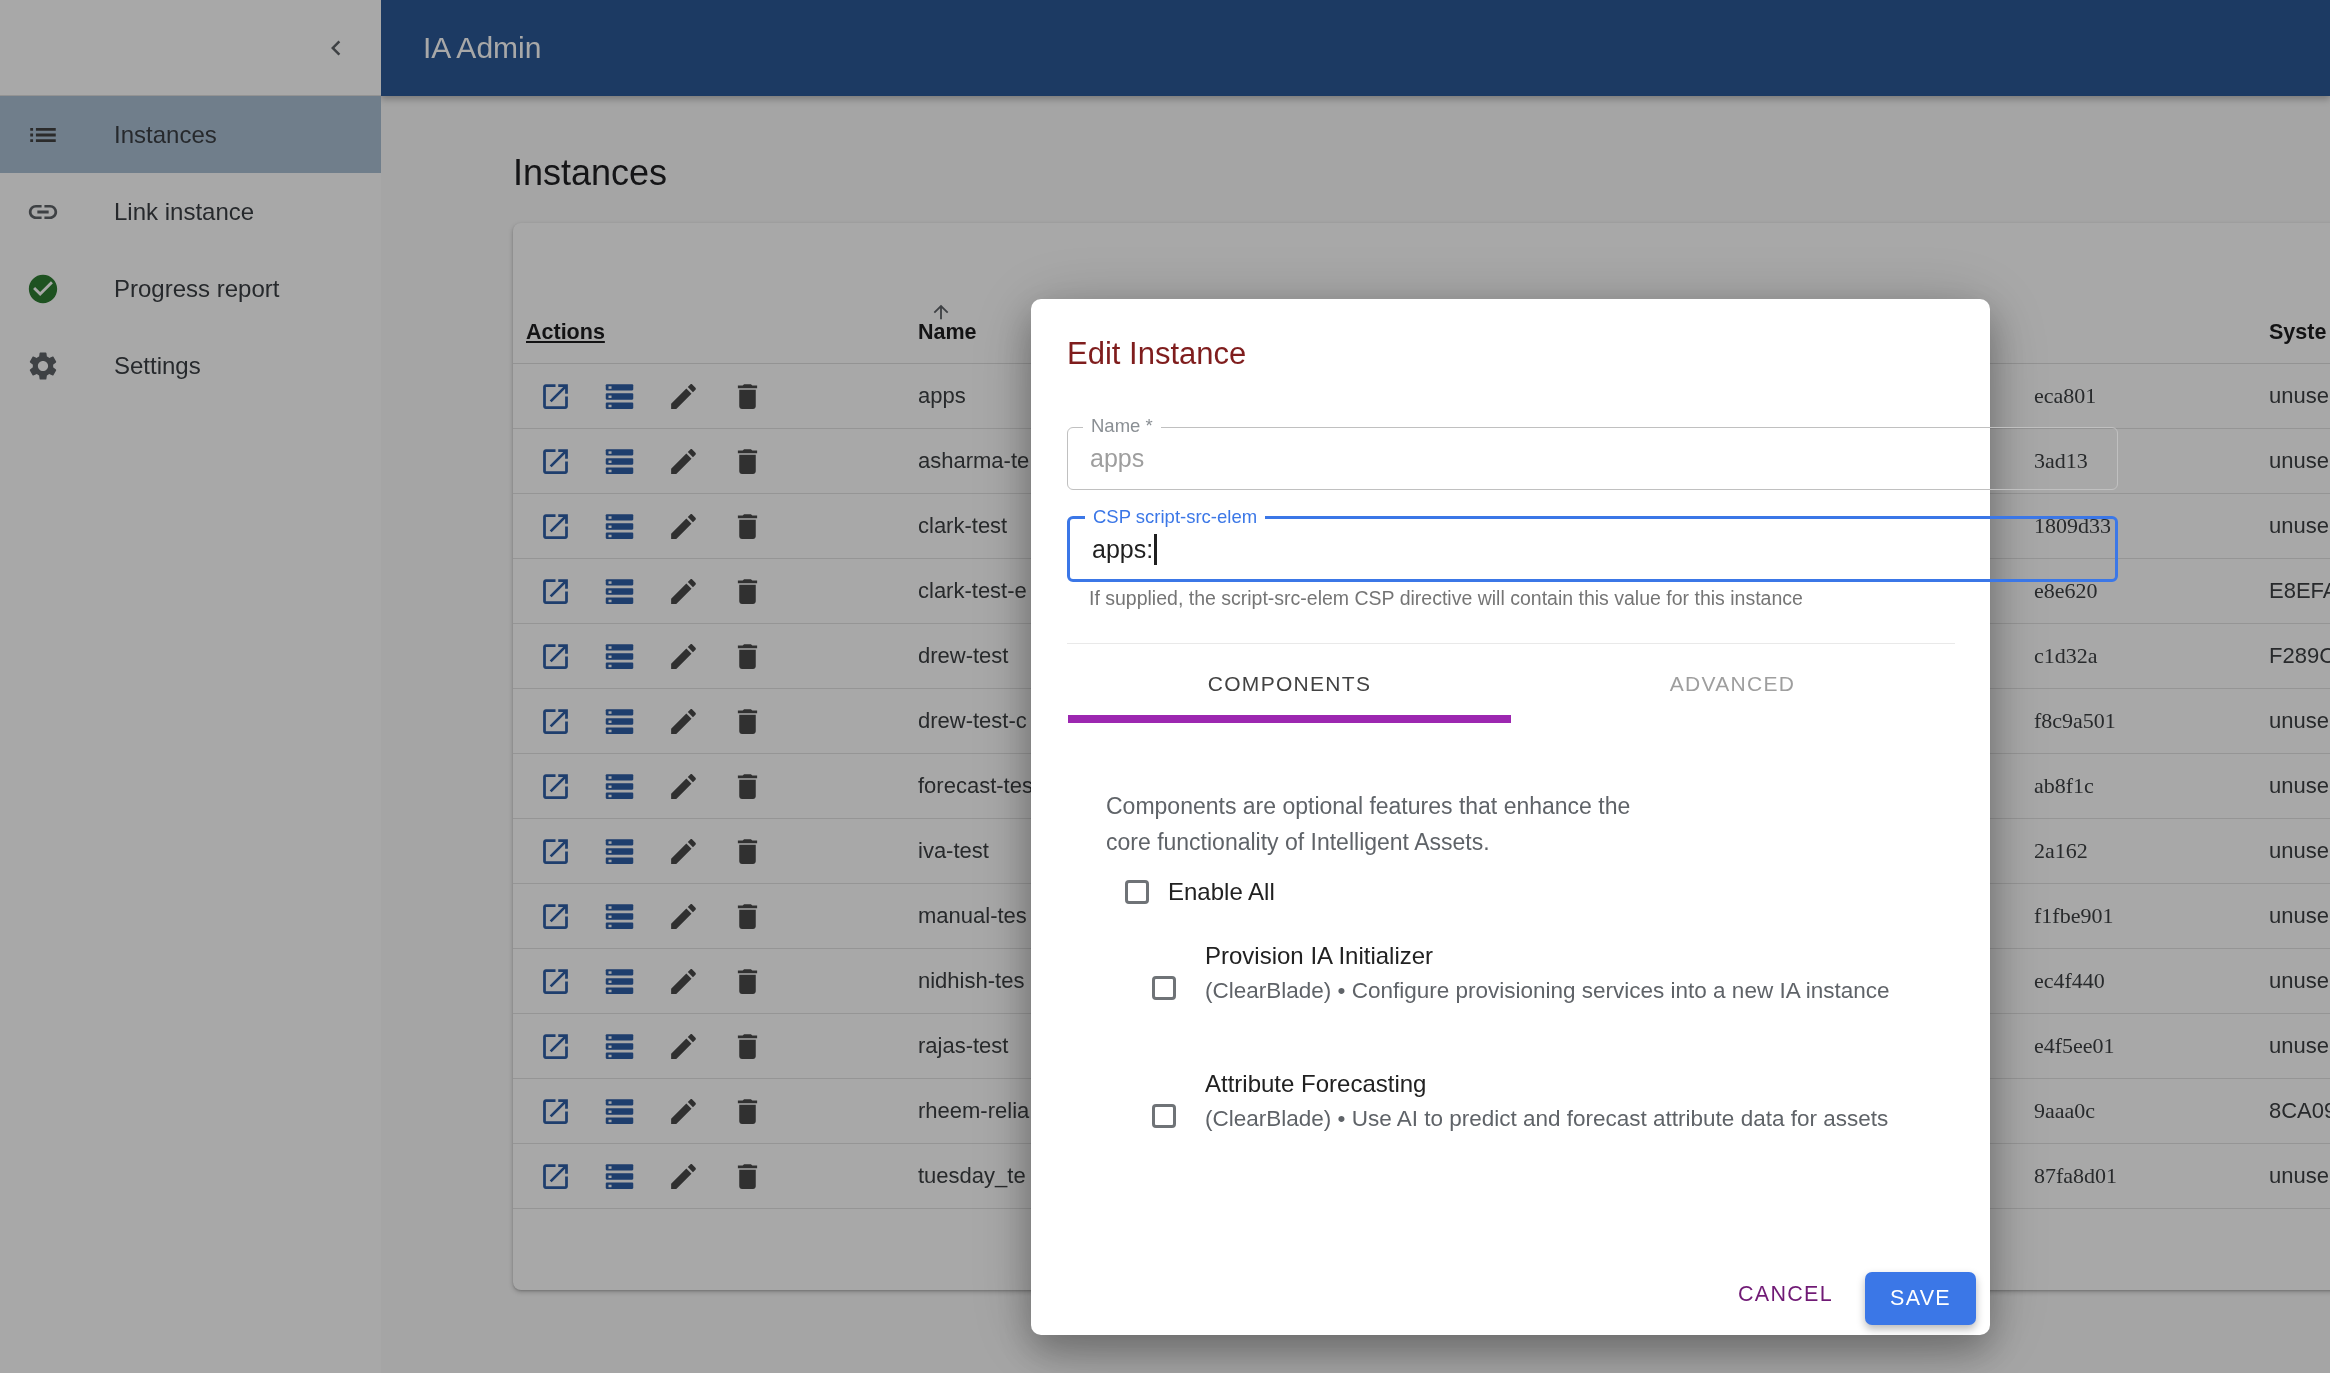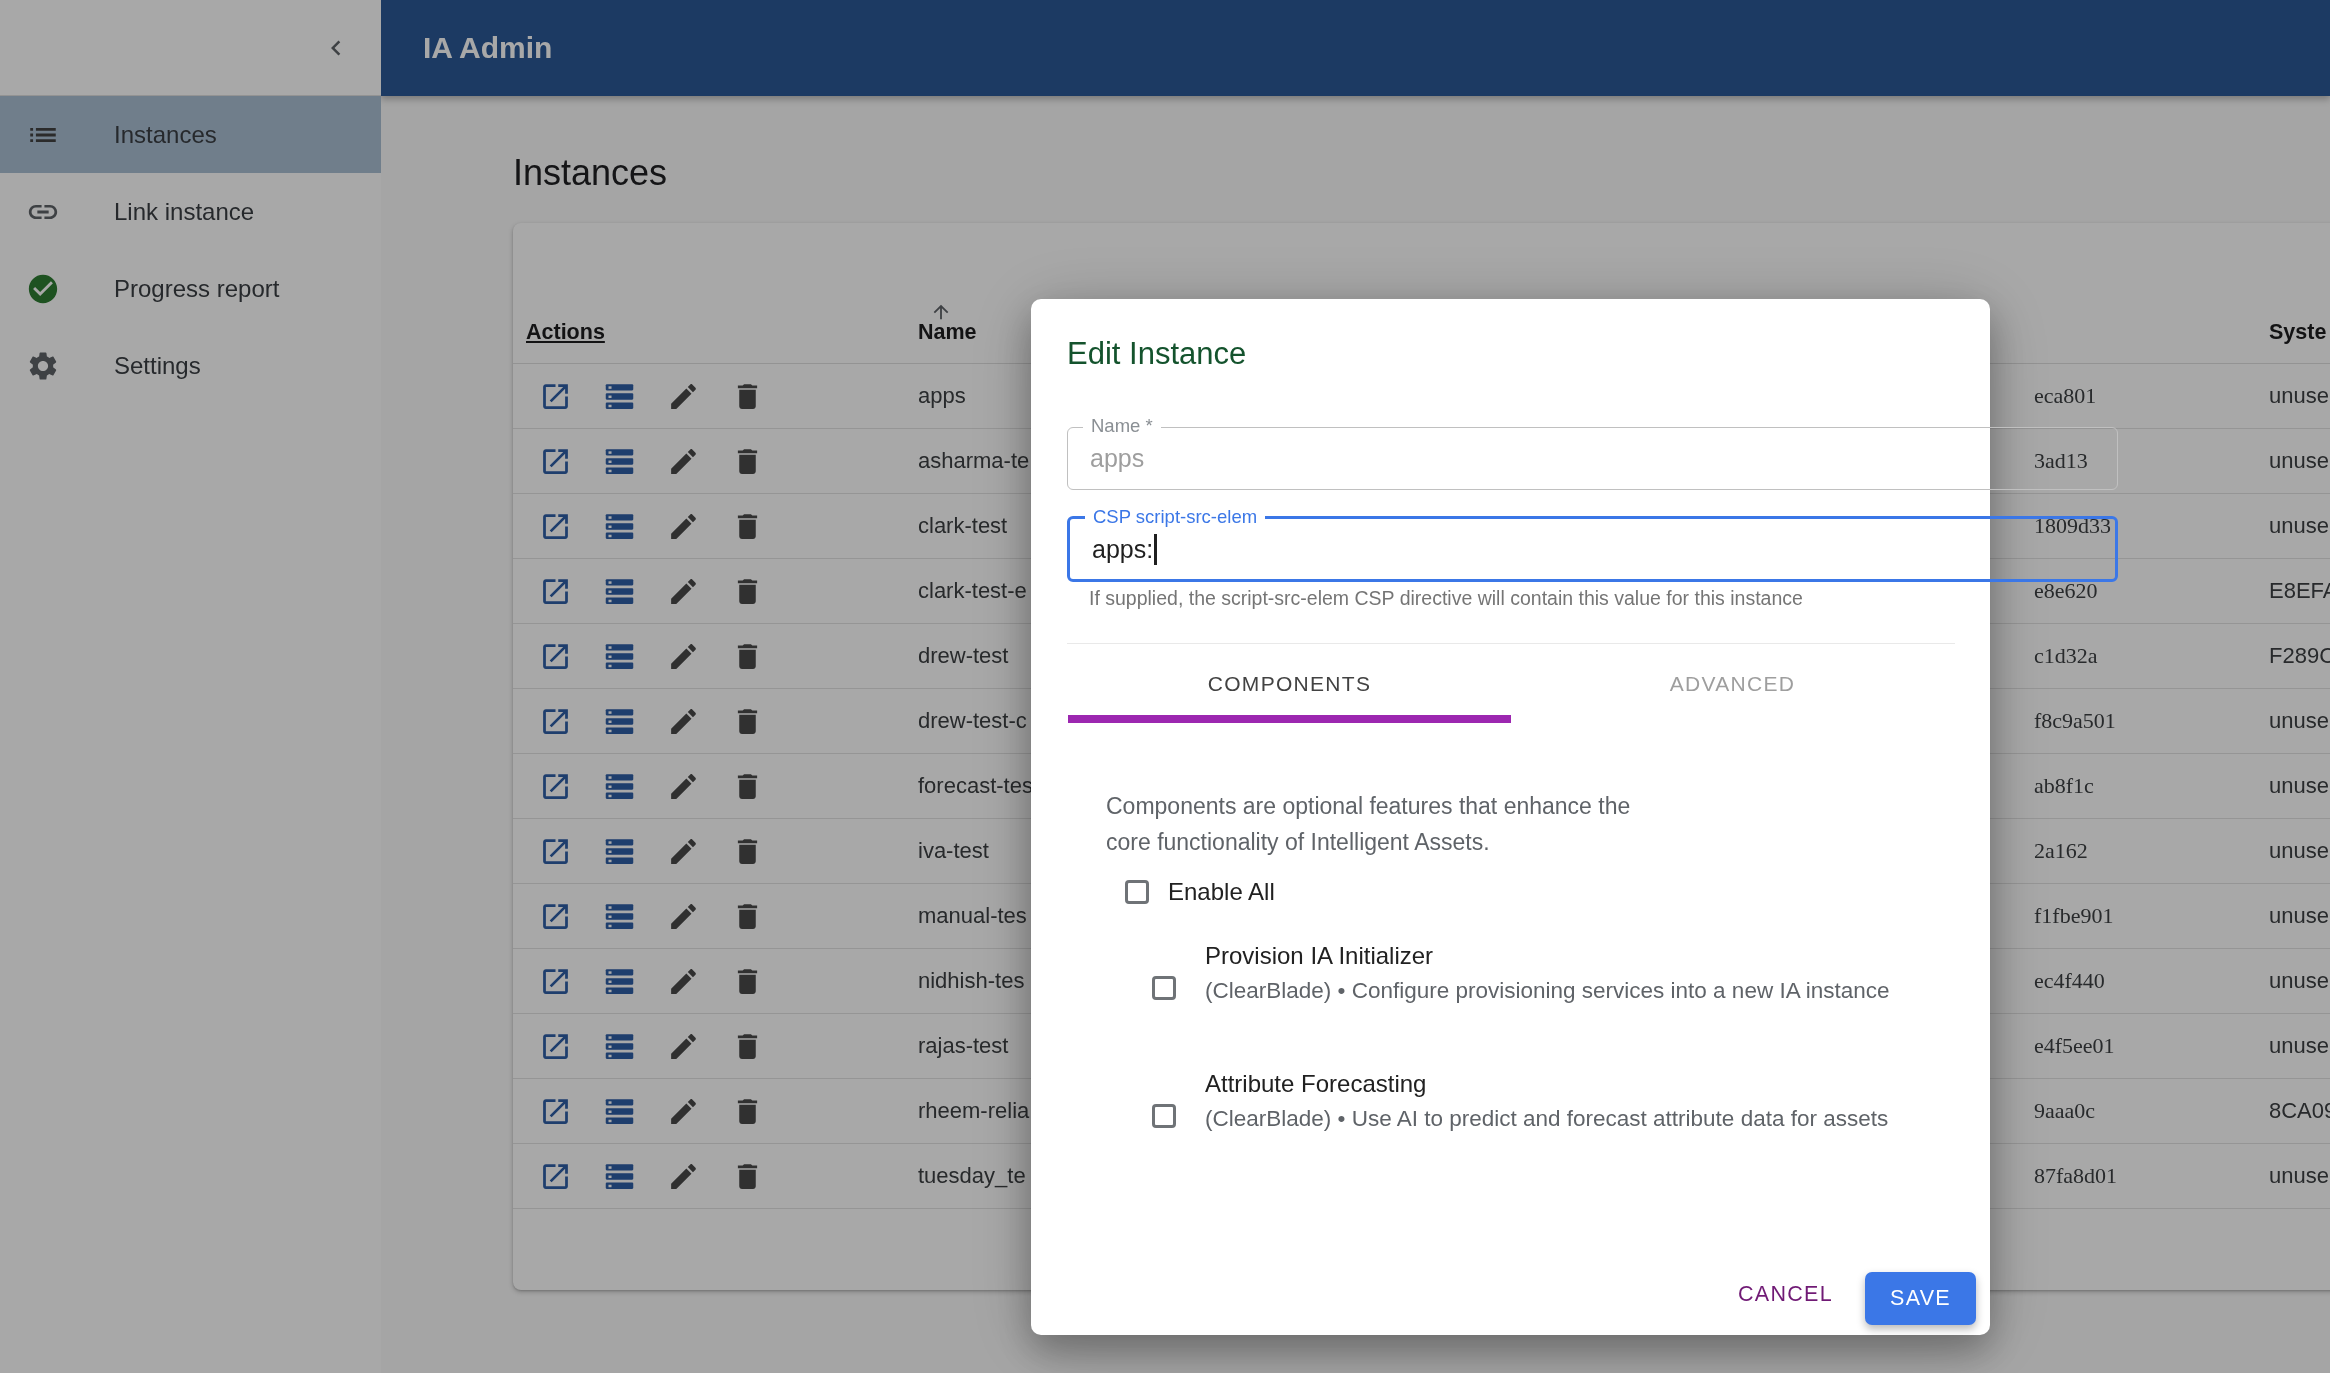"IA Admin" .appbar-title { font-weight: bold -> none }
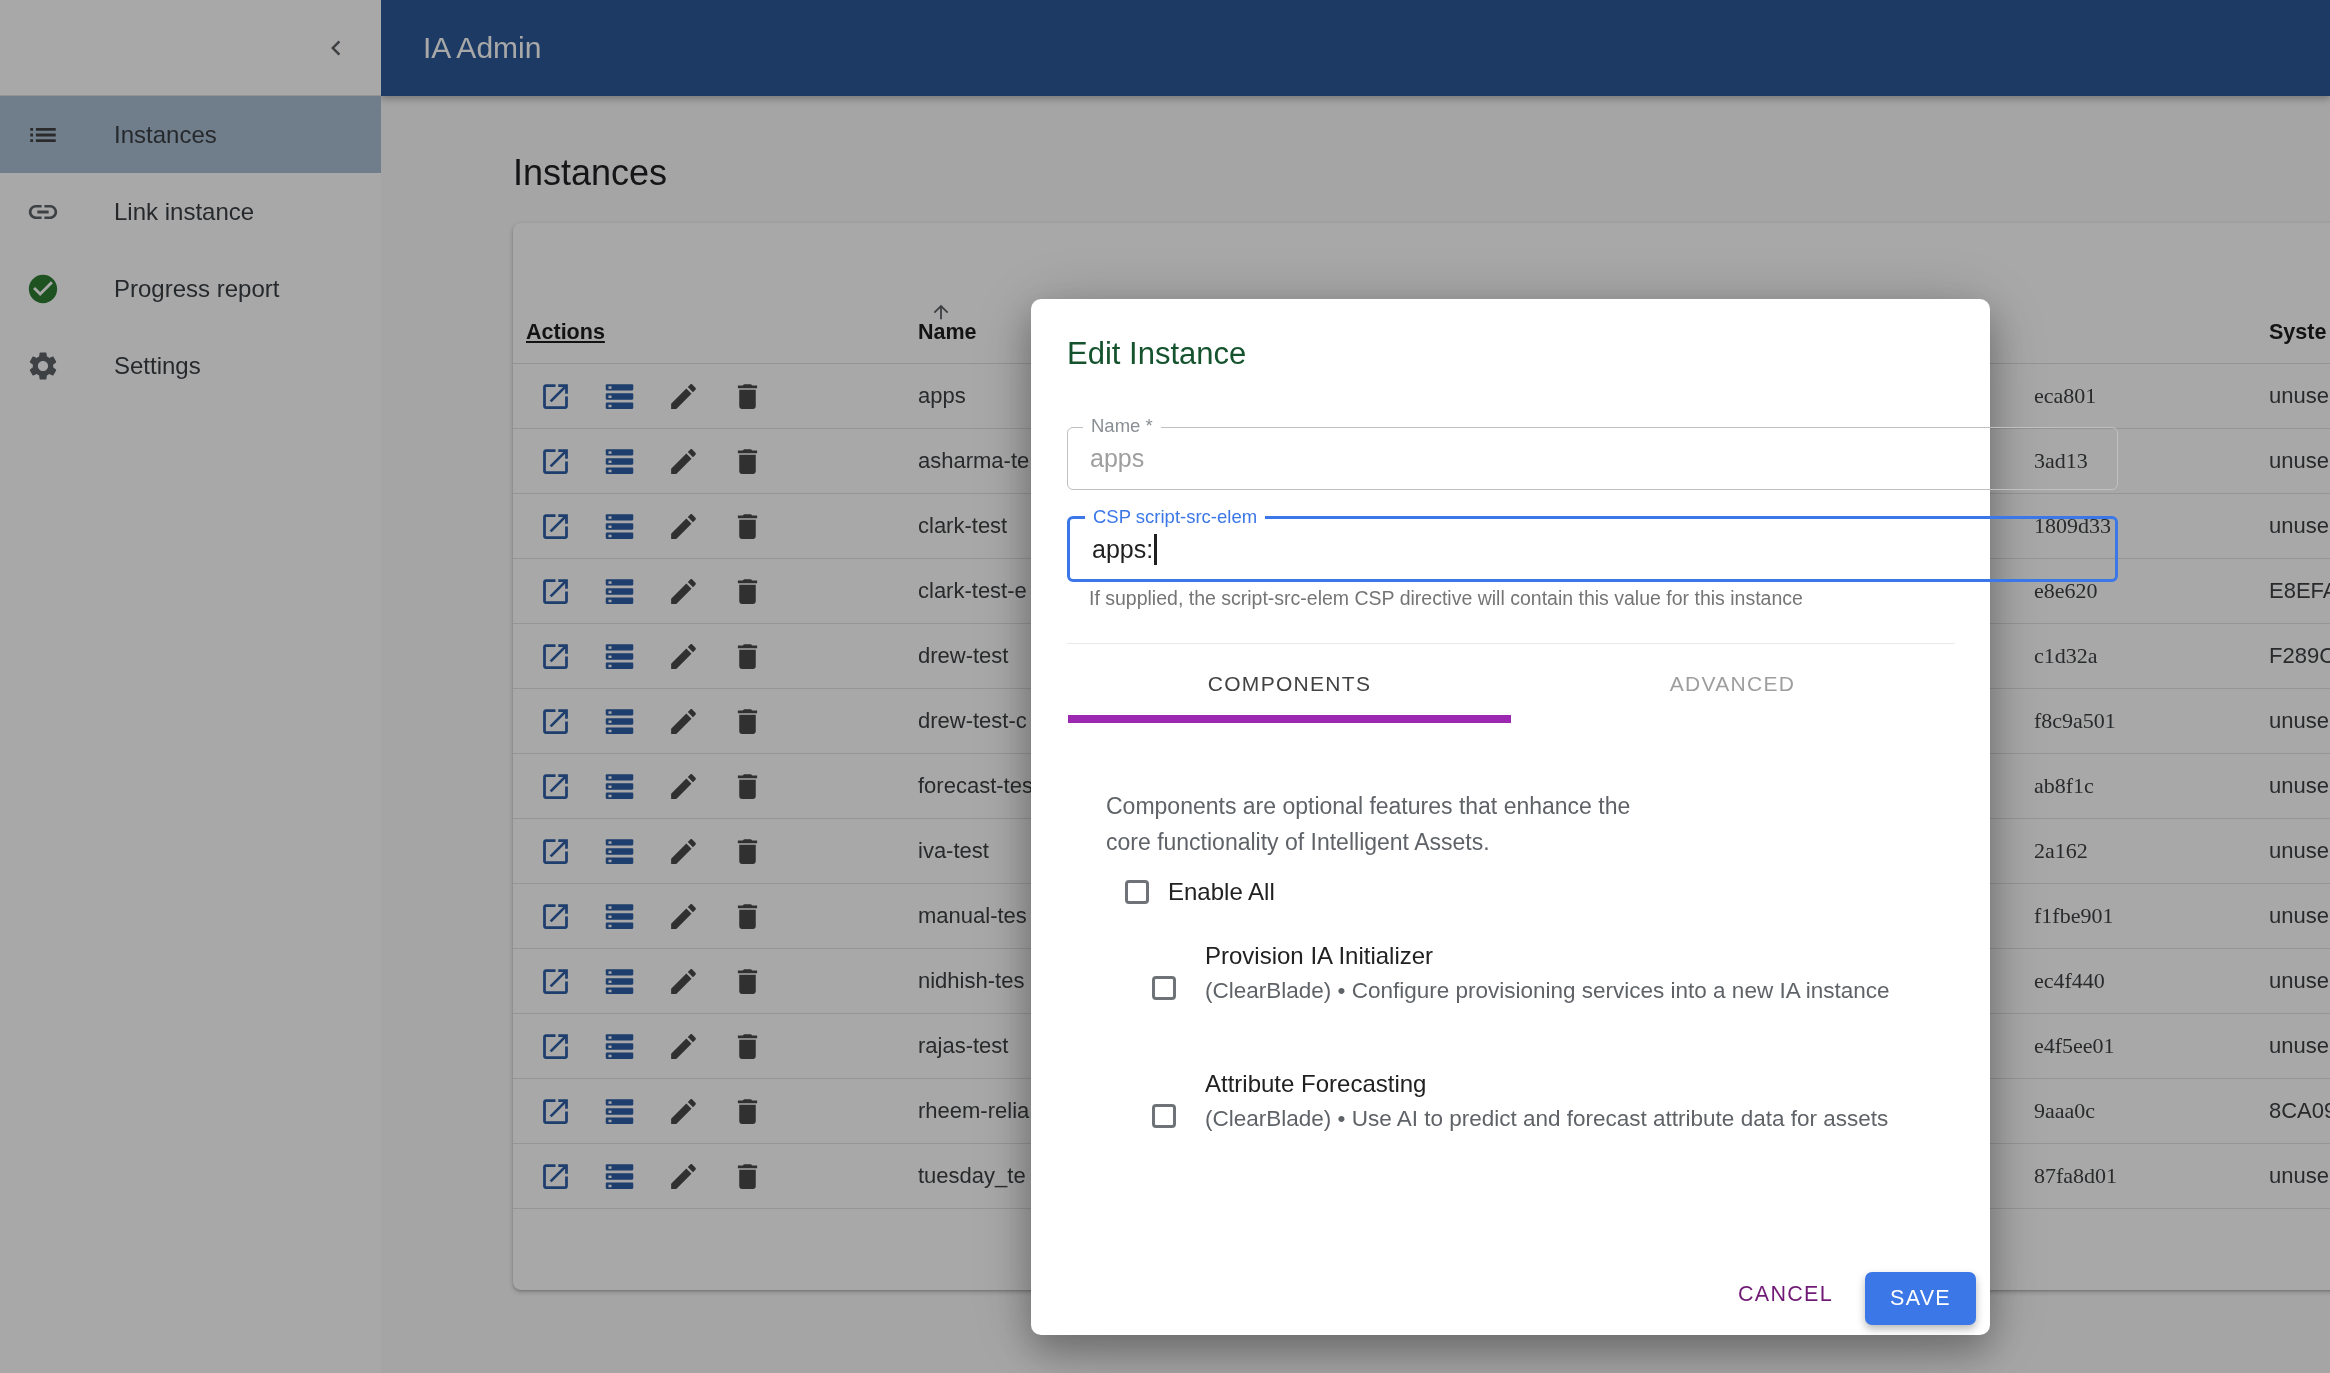"Edit Instance" .dialog-title { color: #14532d -> #7f1d1d }
